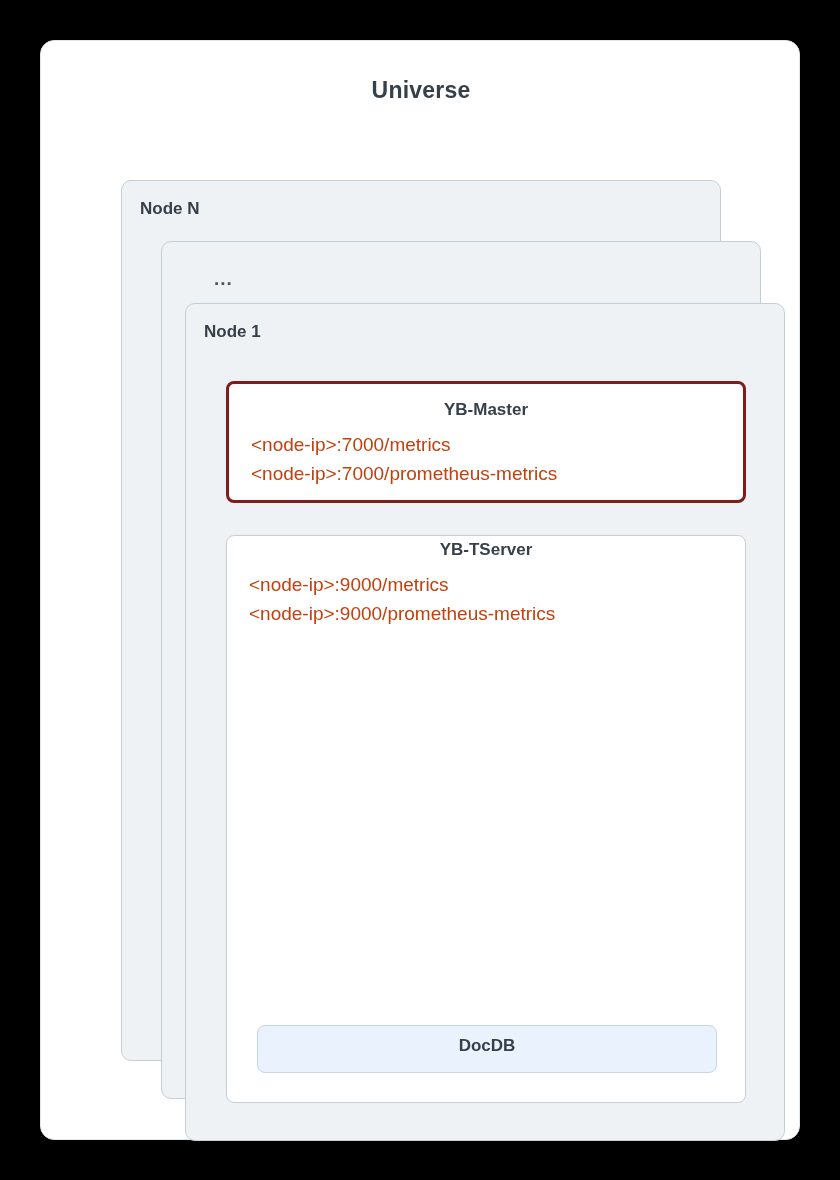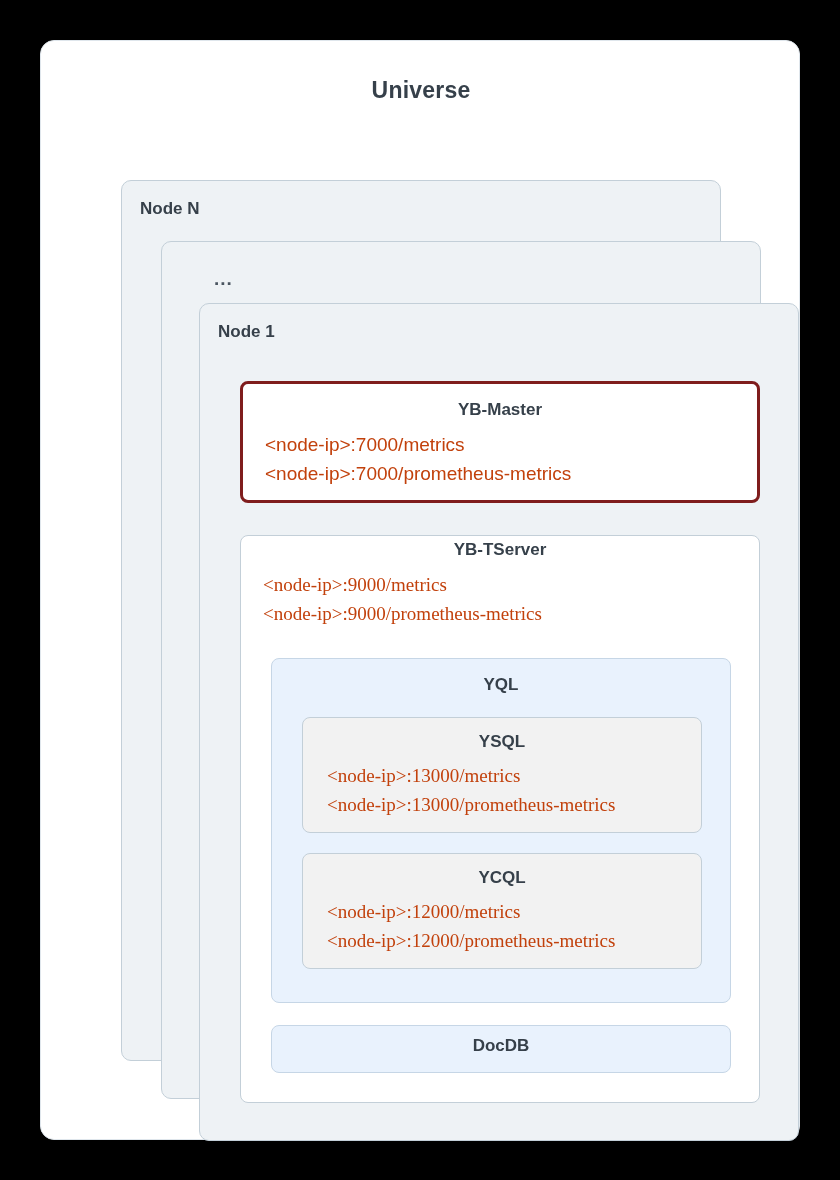"Node 1" .node-1 { left: 158px -> 144px }
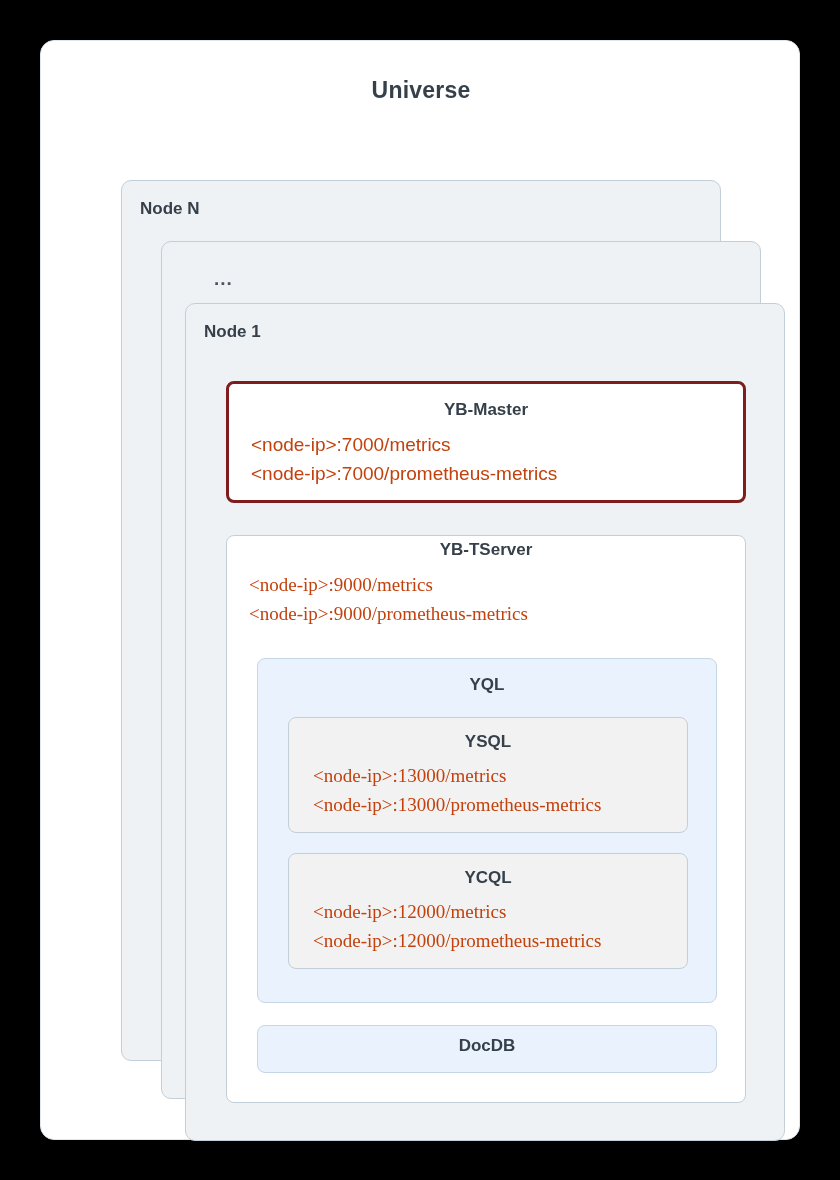"<node-ip>:9000/metrics" .yb-tserver .endpoints { font-family: Liberation Serif, serif -> none }
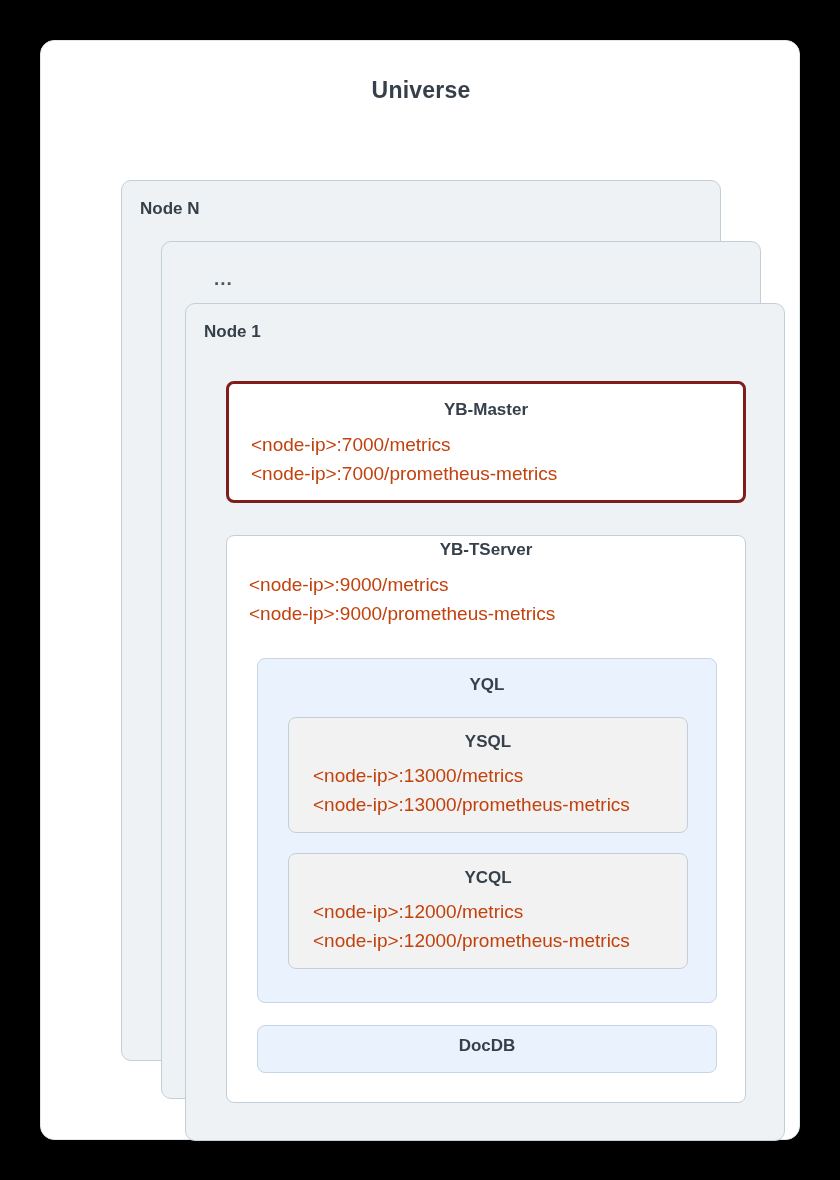"YQL" div.component { html: <div> <div>YQL</div> <div> <div>YSQL</div> <div>&lt;node-ip&gt;:13000/metrics &lt;node-ip&gt;:13000/prometheus-metrics</div> </div> <div> <div>YCQL</div> <div>&lt;node-ip&gt;:12000/metrics &lt;node-ip&gt;:12000/prometheus-metrics</div> </div> </div> -> none }
